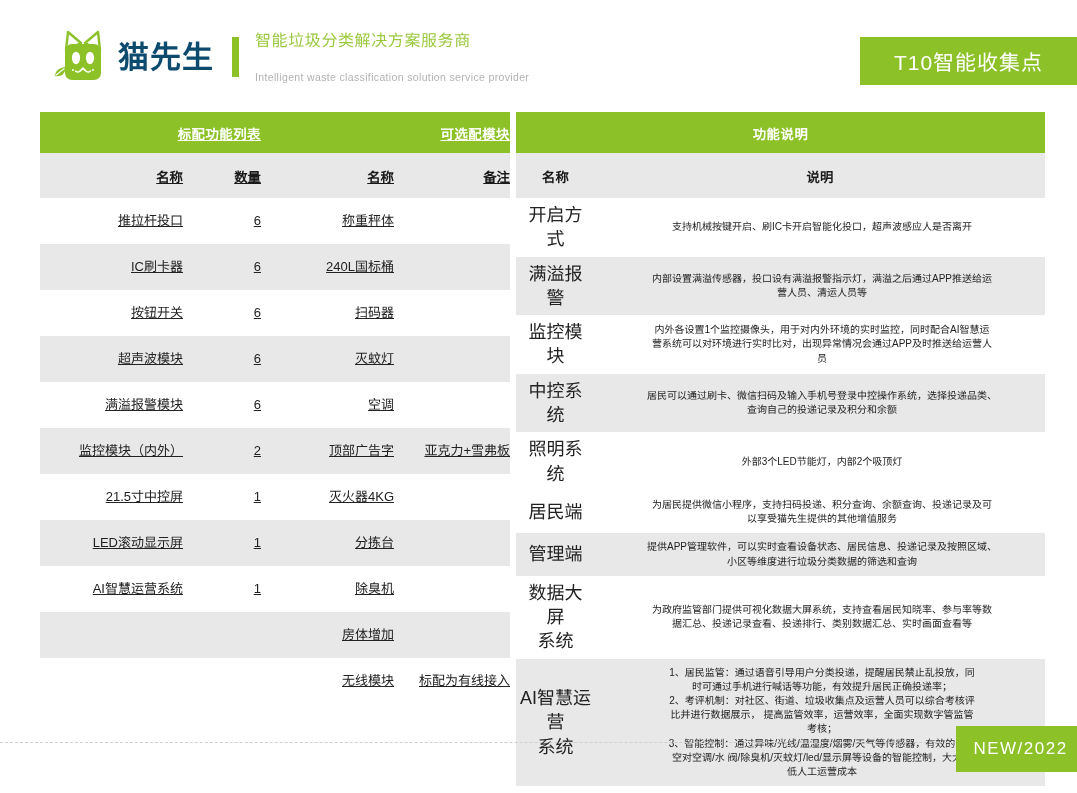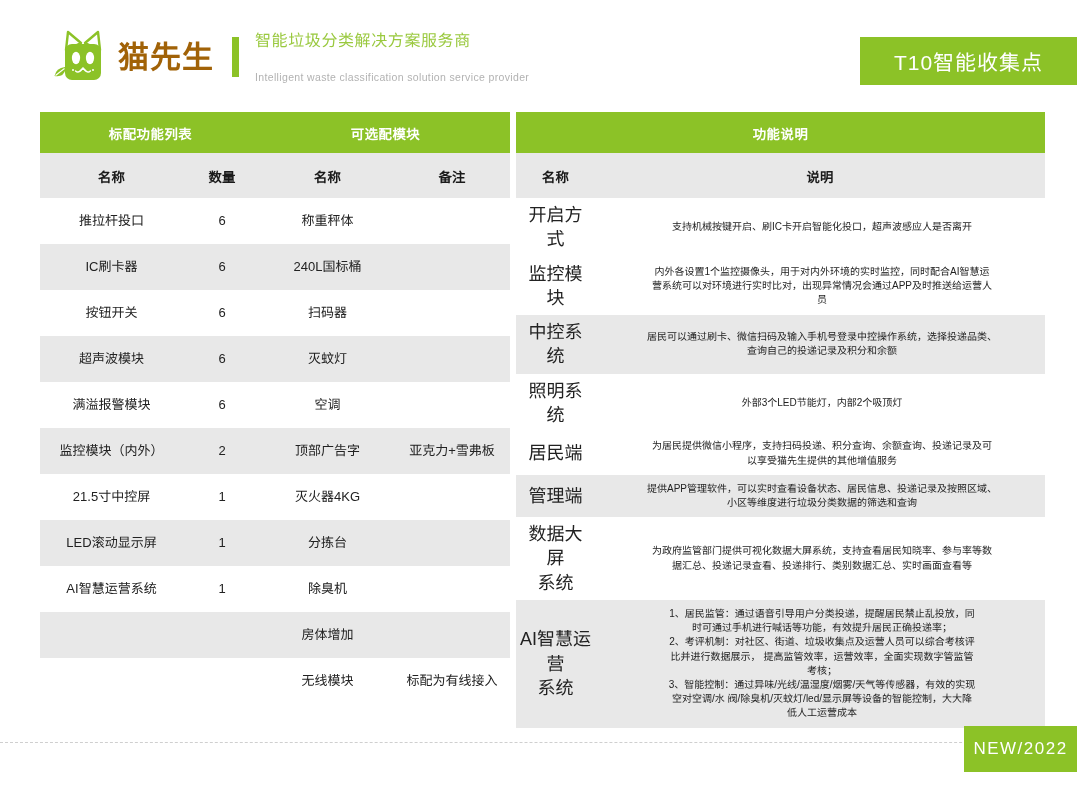"猫先生" #brand-name { color: #a16207 -> #0c4a6e }
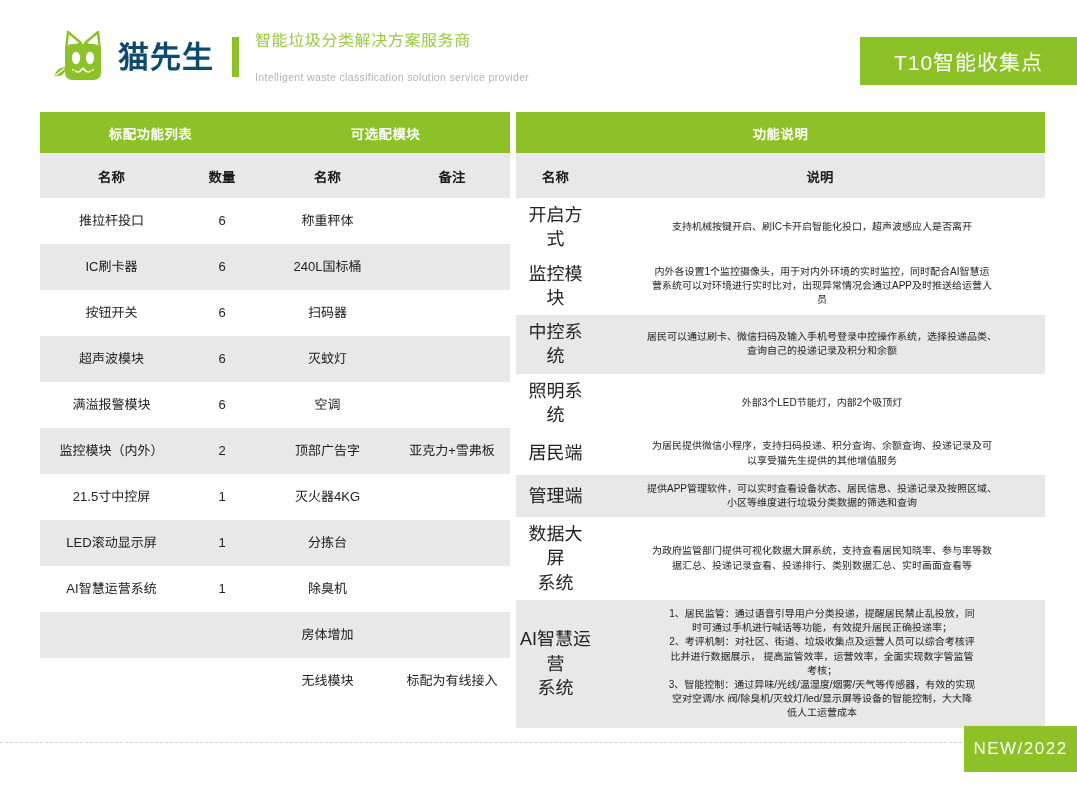"标配功能列表" #left-table td { text-align: center -> right; text-decoration: none -> underline }
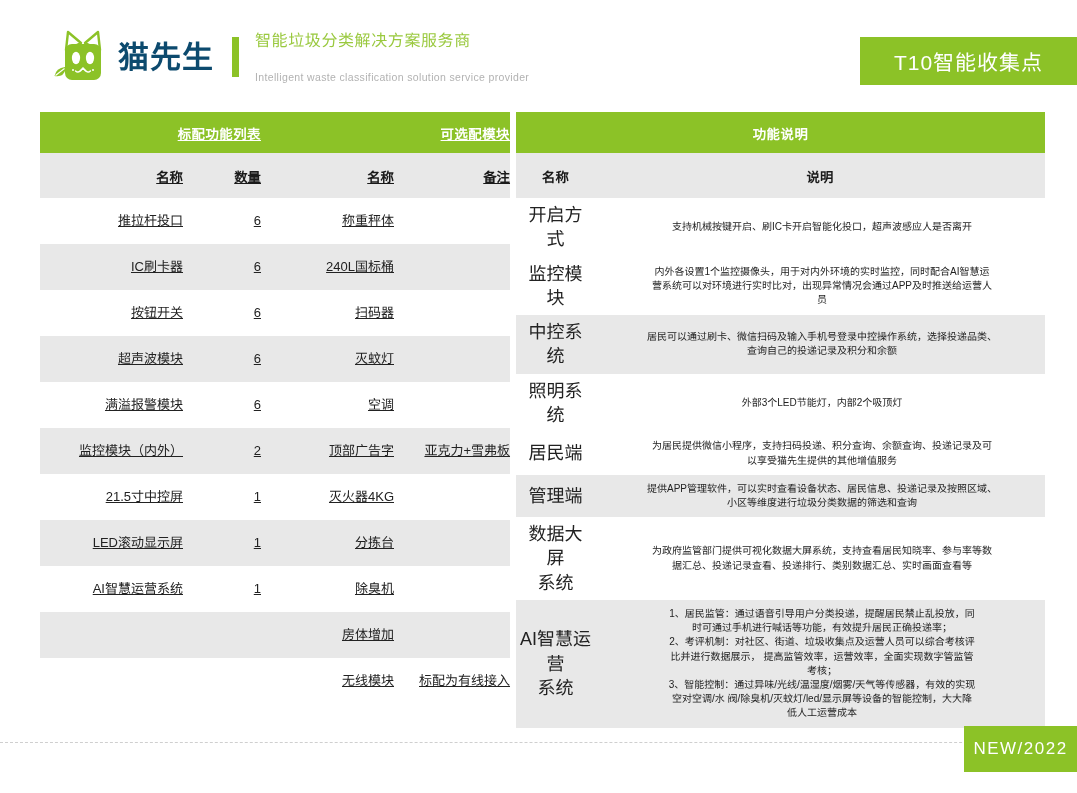"满溢报警" tr.row-alt { html: none -> <tr> <td>满溢报警</td> <td> <span>内部设置满溢传感器，投口设有满溢报警指示灯，满溢之后通过APP推送给运</span> <span>营人员、清运人员等</span> </td> </tr> }
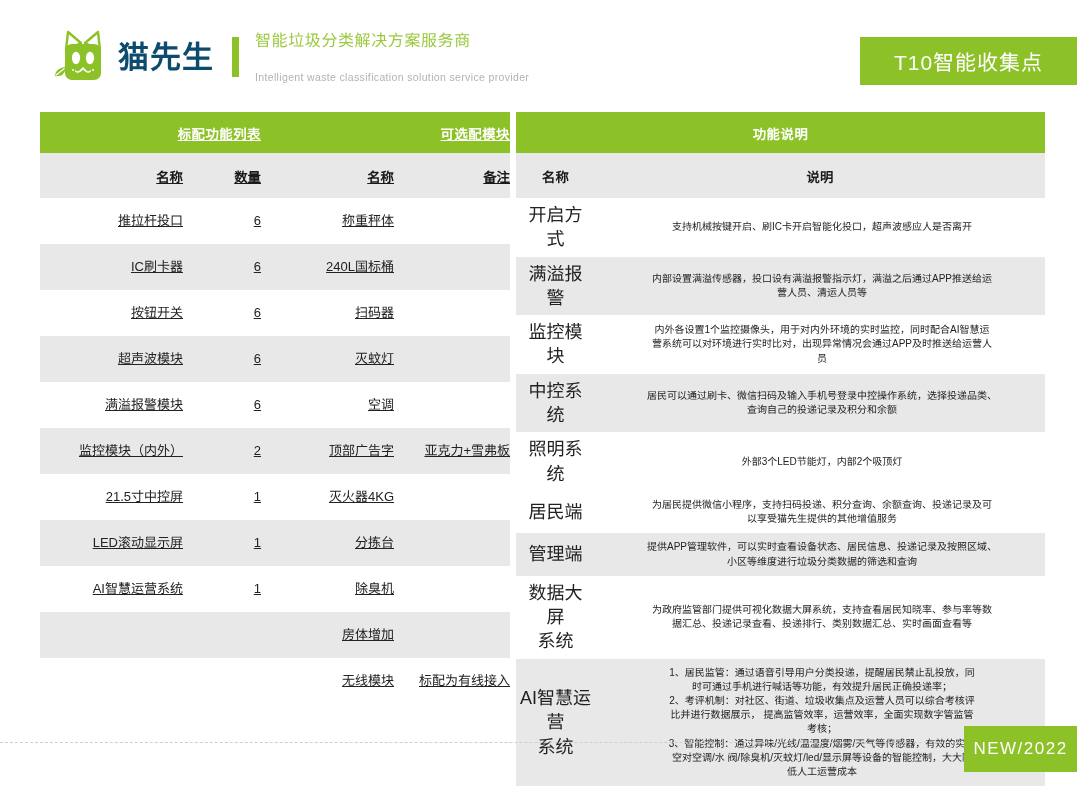"NEW/2022" #footer-badge { padding-left: none -> 8px }
